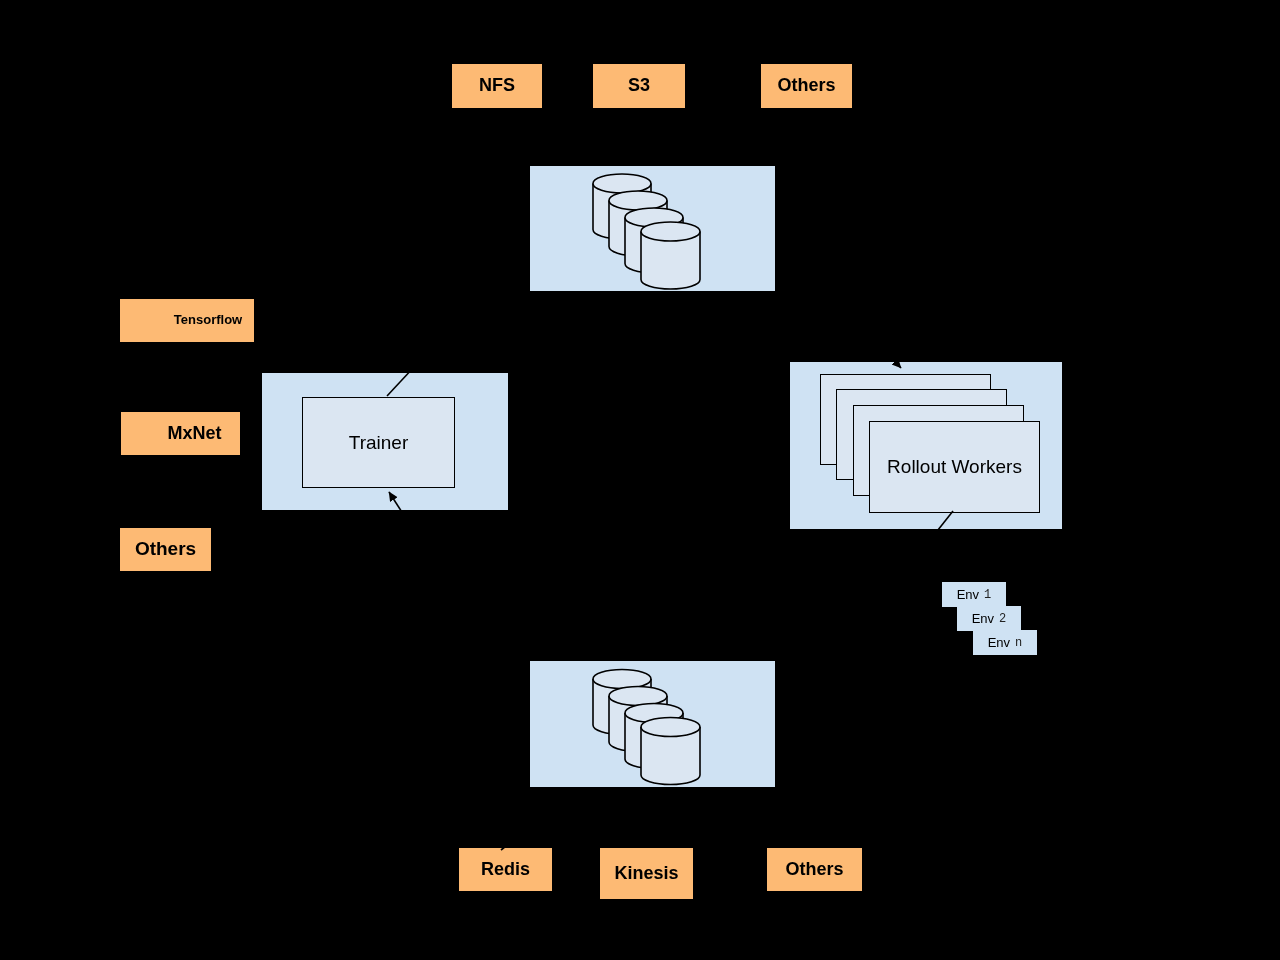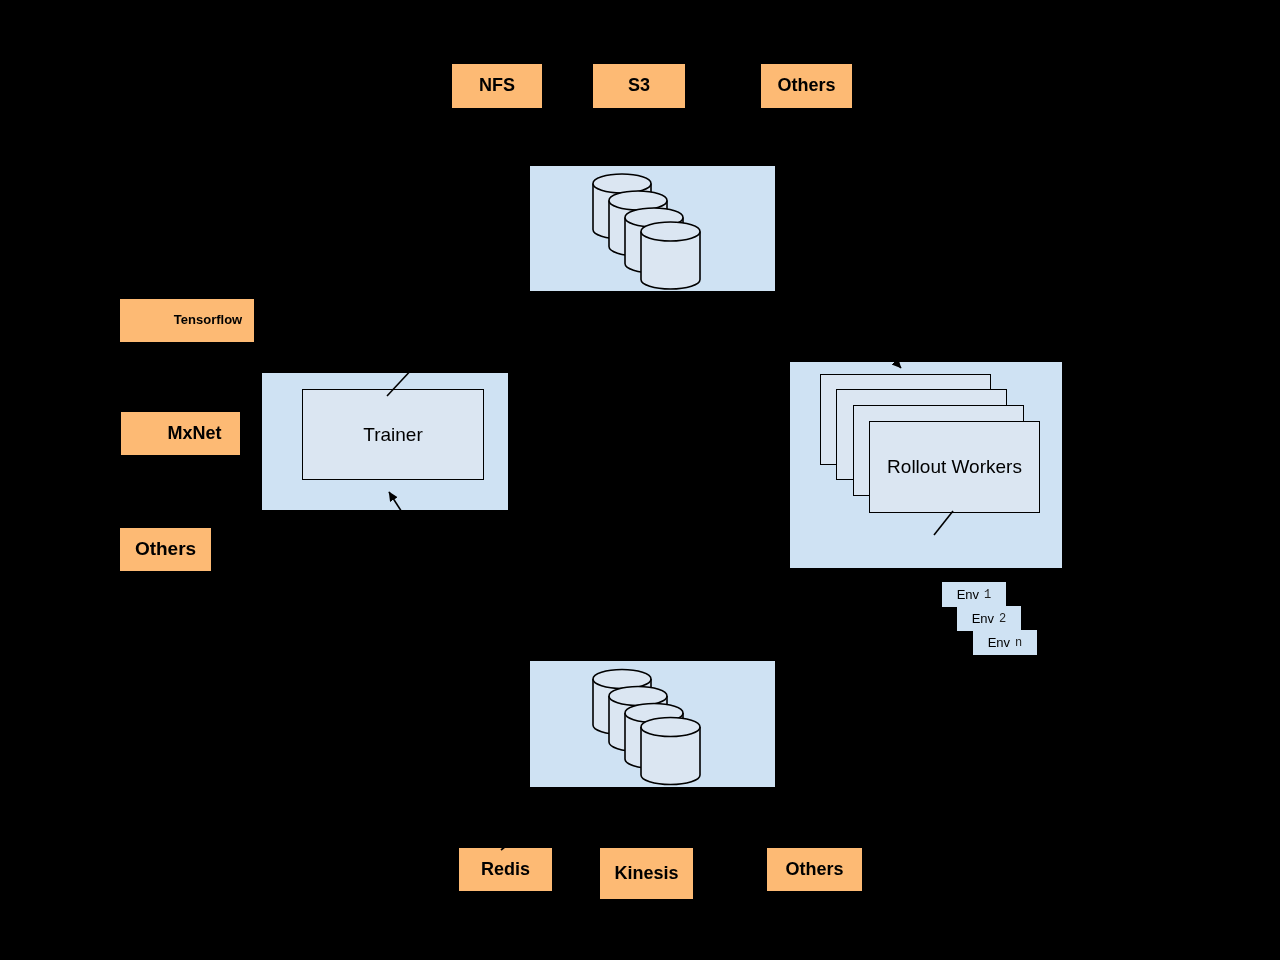"Trainer" div.shape { top: 16px -> 24px; width: 182px -> 153px }
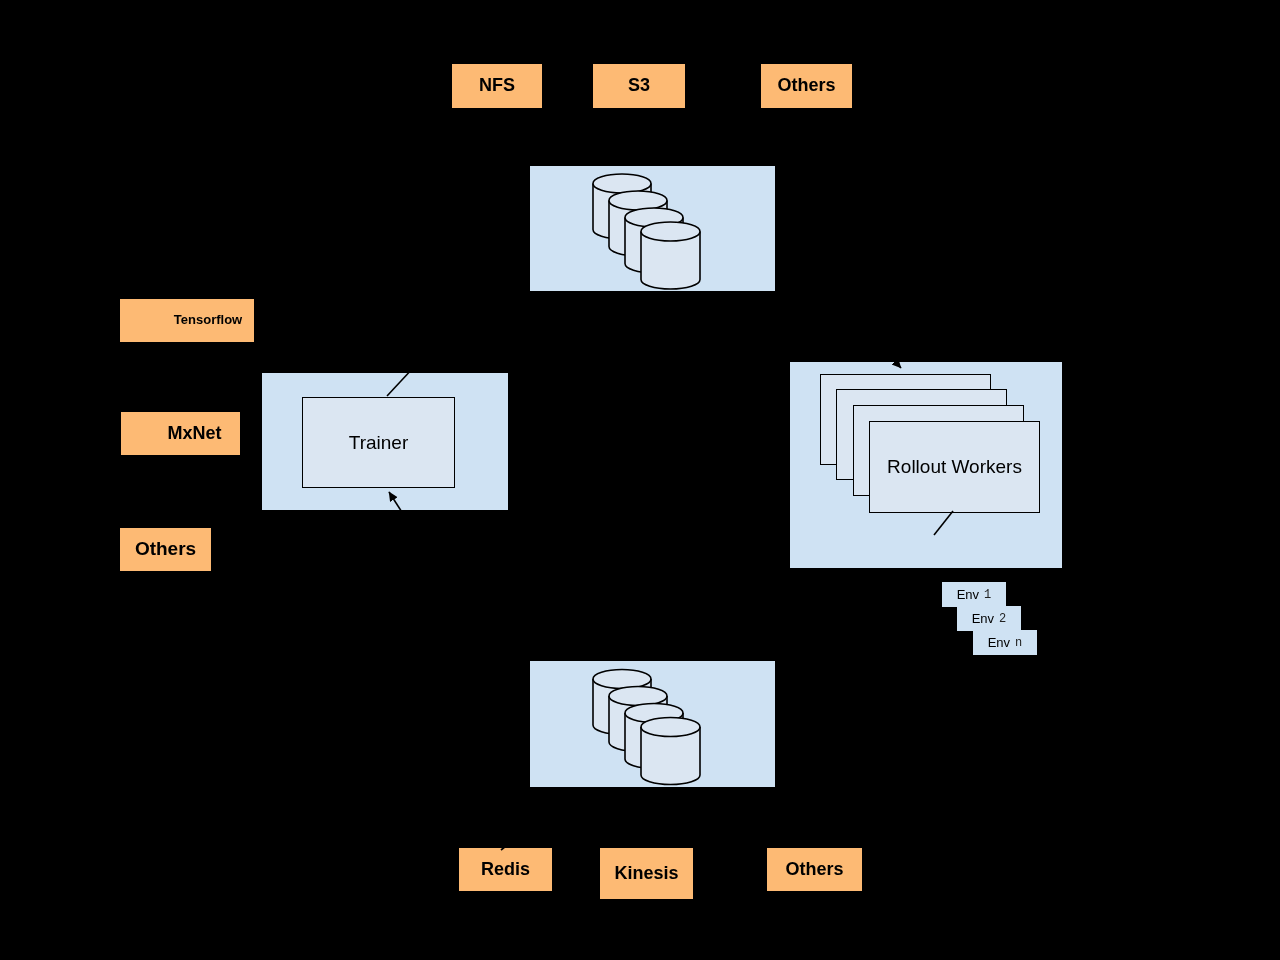"Rollout Workers" div.panel { height: 206px -> 167px }
